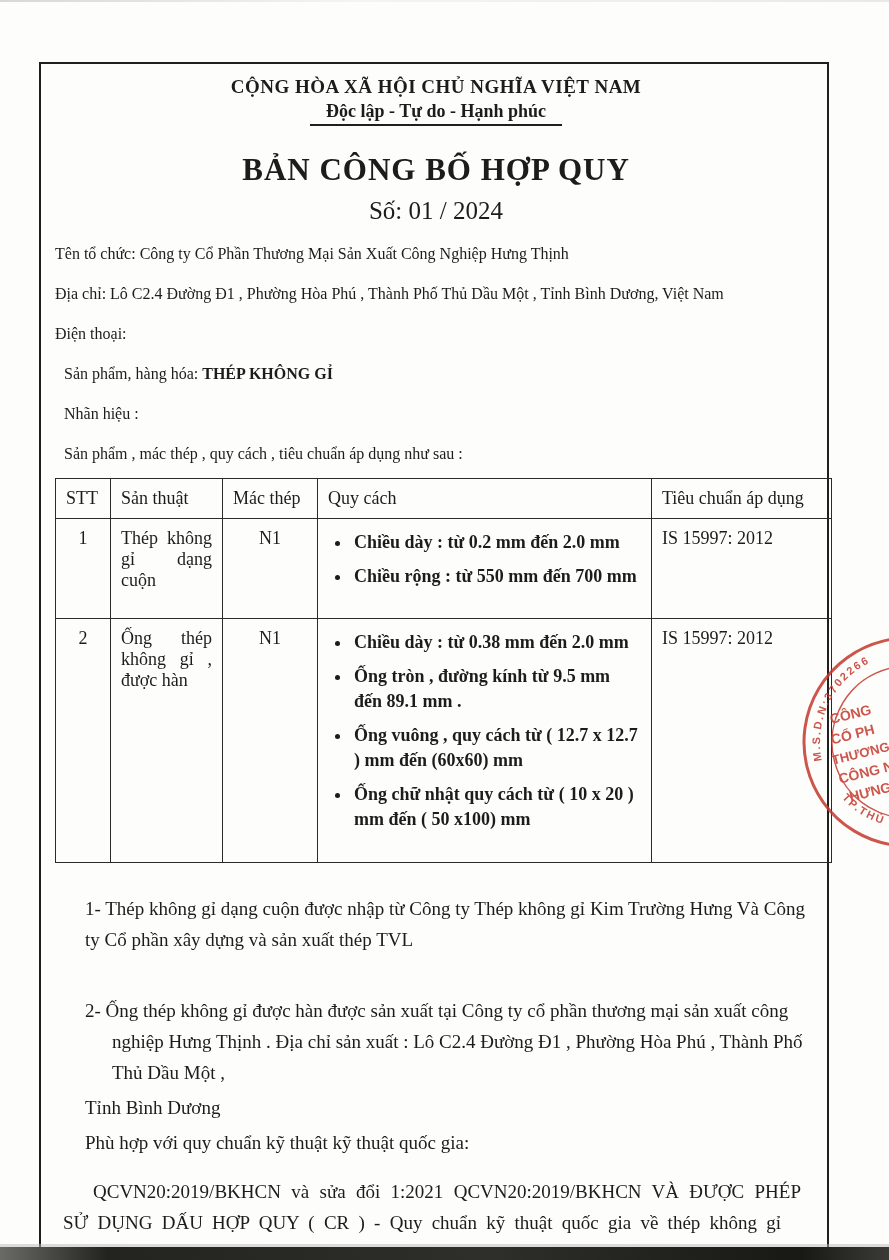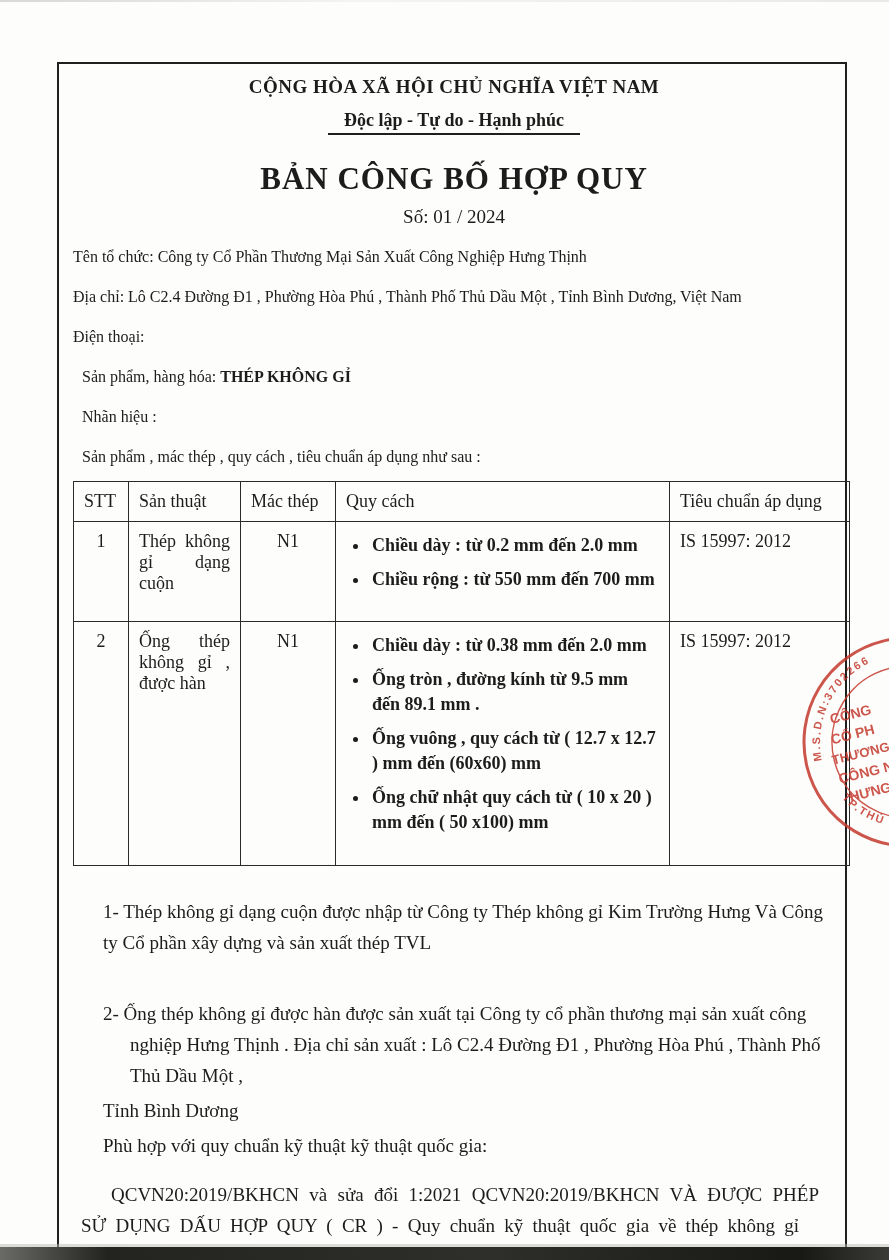"CỘNG HÒA XÃ HỘI CHỦ" .frame { left: 57px -> 39px }
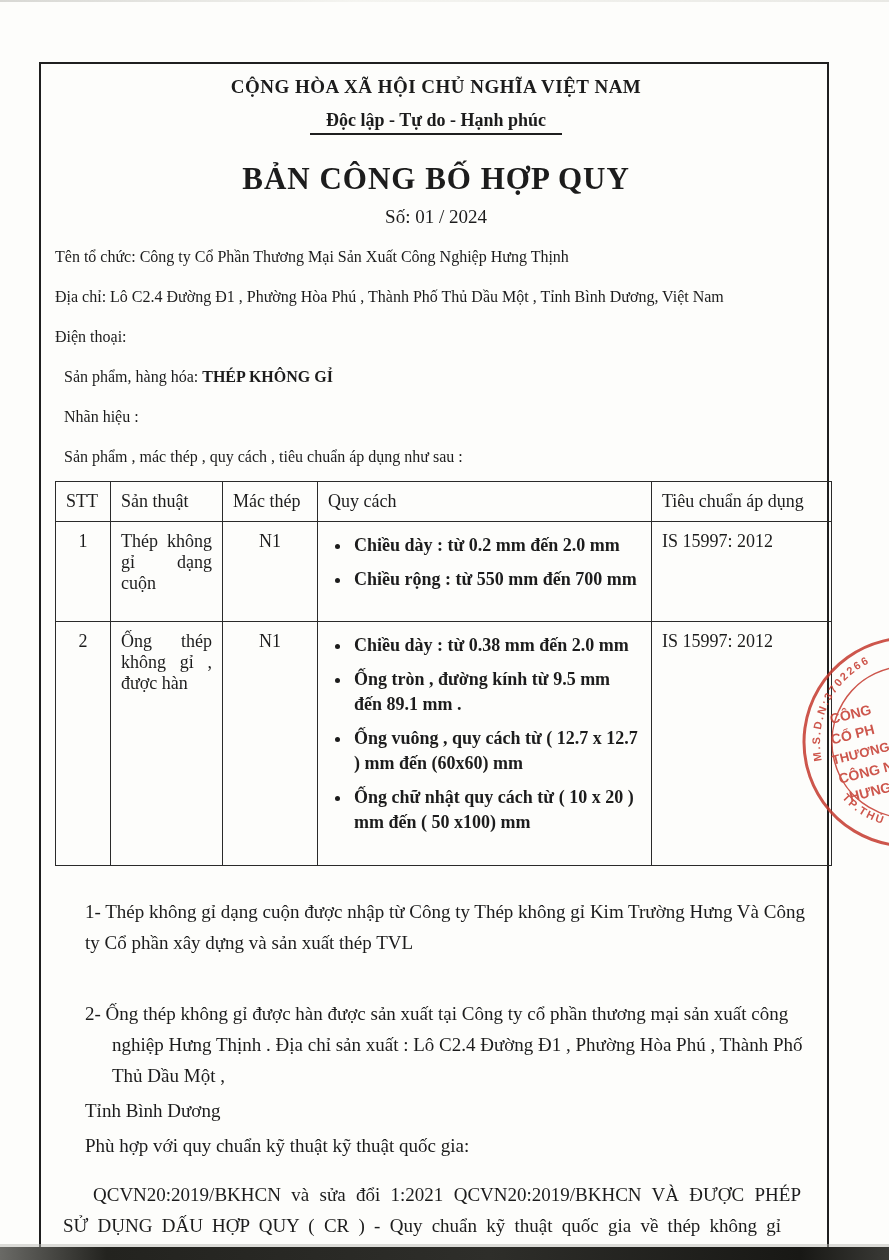"Độc lập - Tự do" .motto-wrap { margin-top: 12px -> 3px }
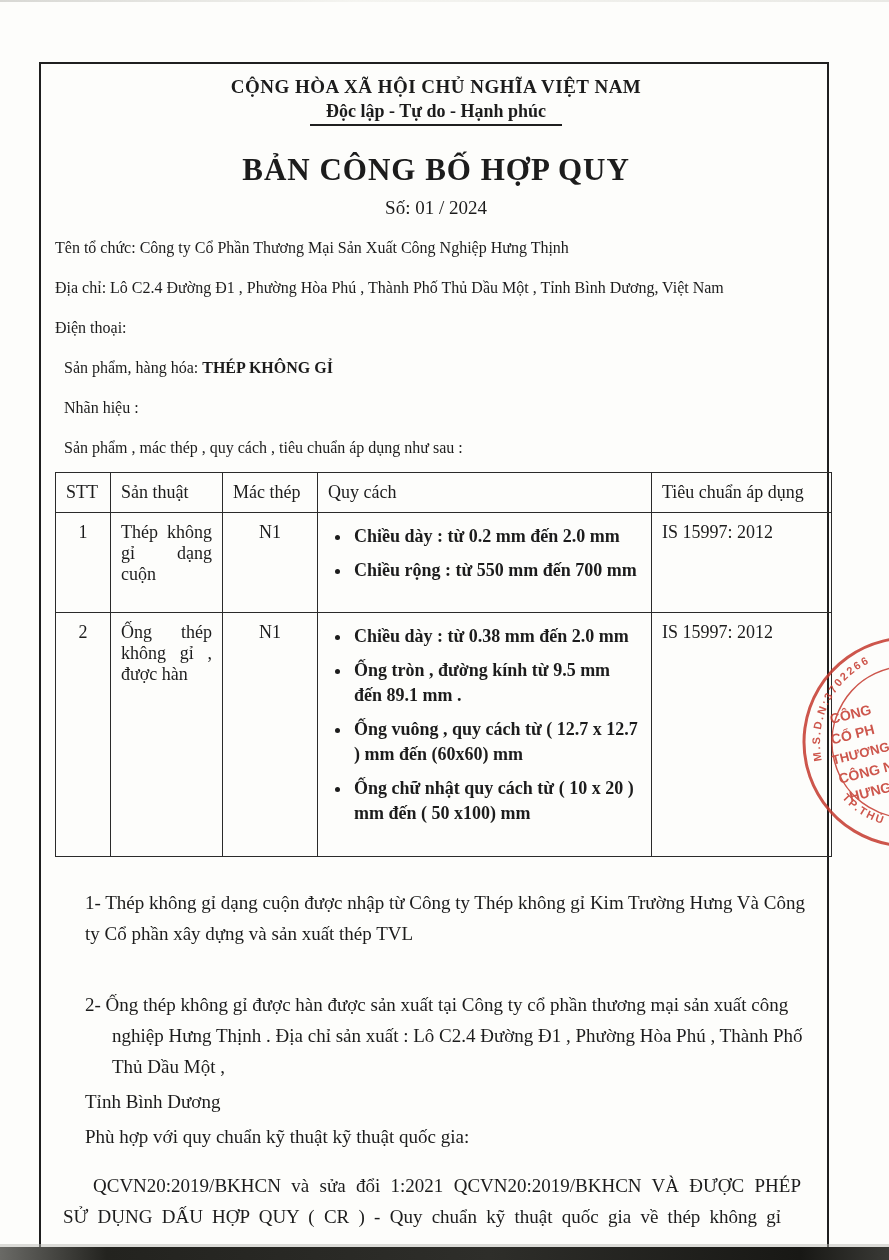"Số: 01 / 2024" .doc-number { font-size: 19px -> 25px }
